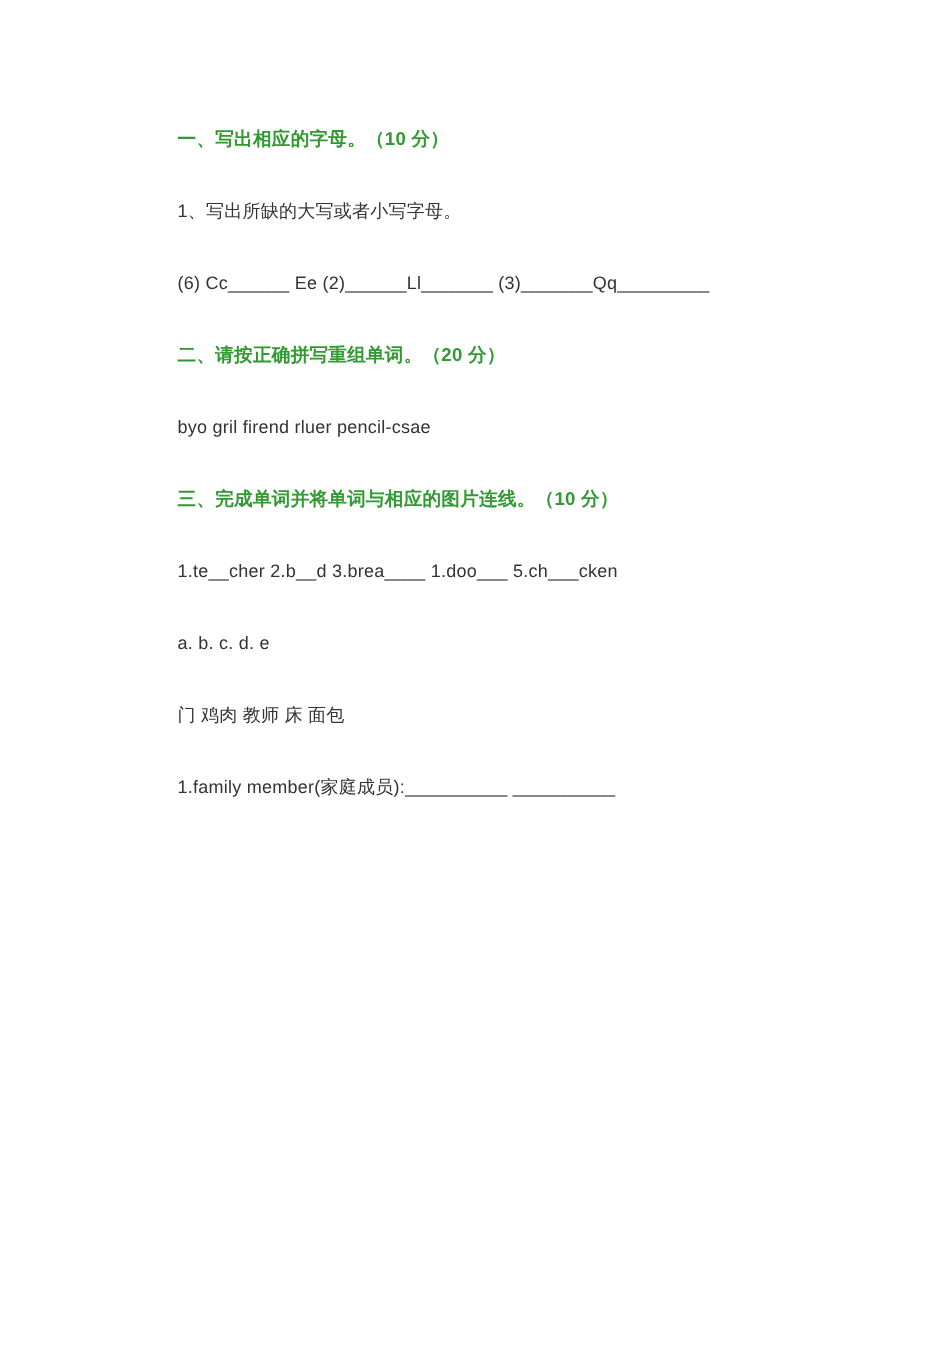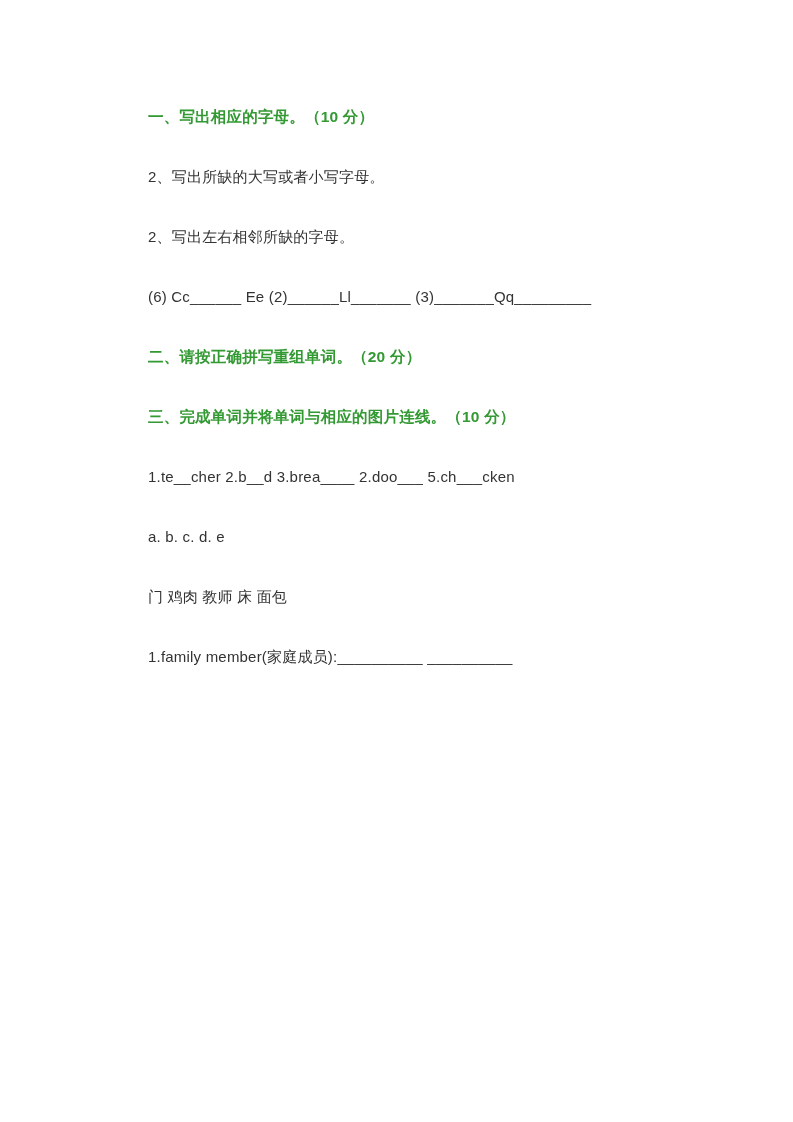"2、写出所缺的大写或者小写字母。" p.line { text: 2 -> 1 }
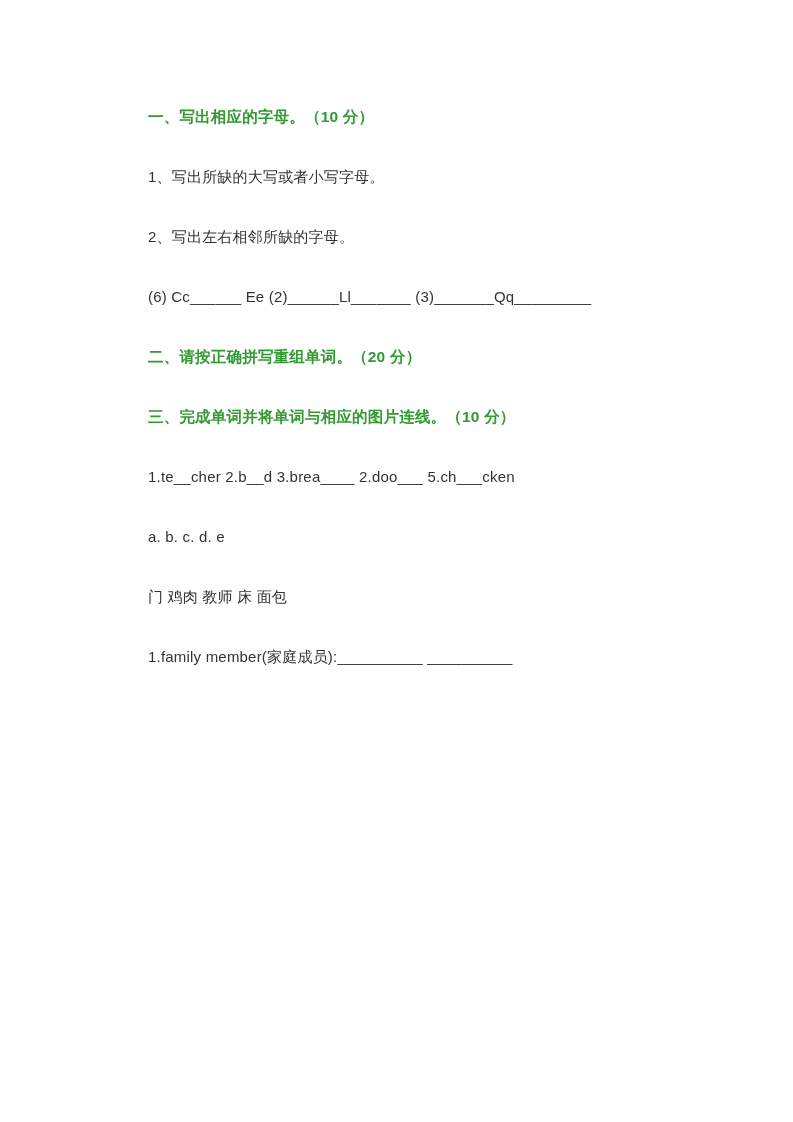"2、写出左右相邻所缺的字母。" p.line { html: <p>2、写出左右相邻所缺的字母。</p> -> none }
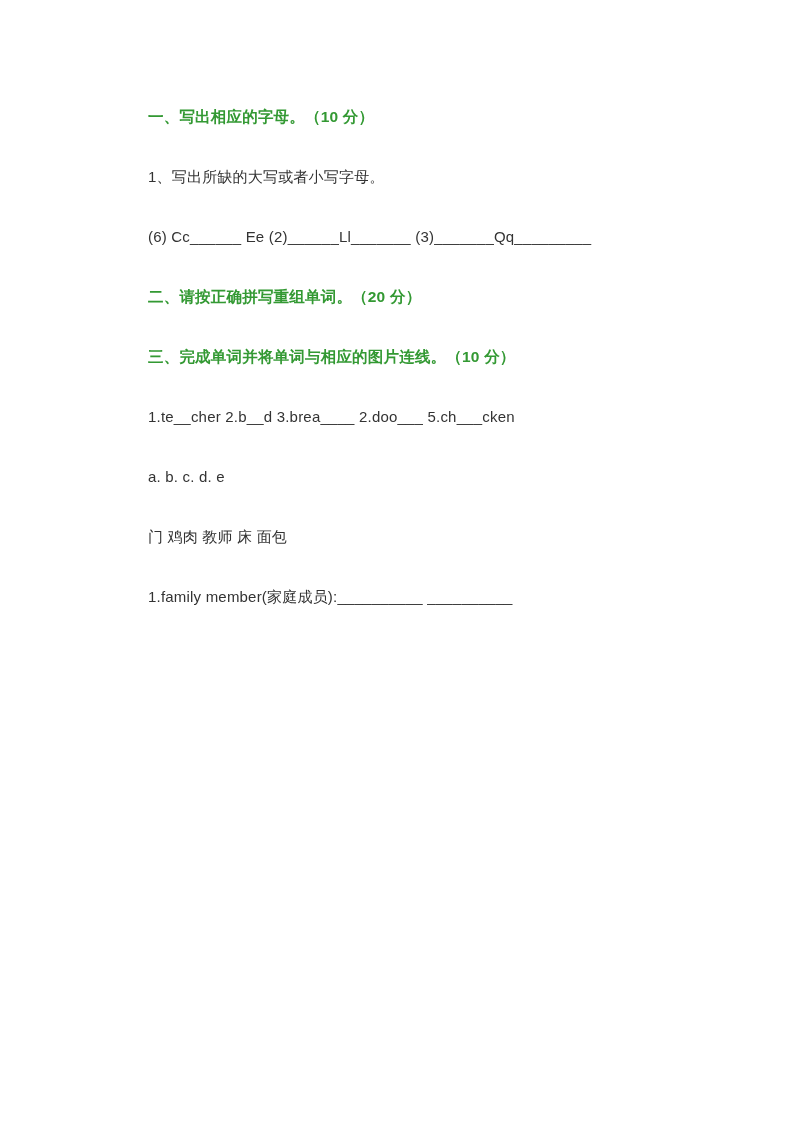"byo gril firend rluer pencil-csae" p.line { html: none -> <p>byo gril firend rluer pencil-csae</p> }
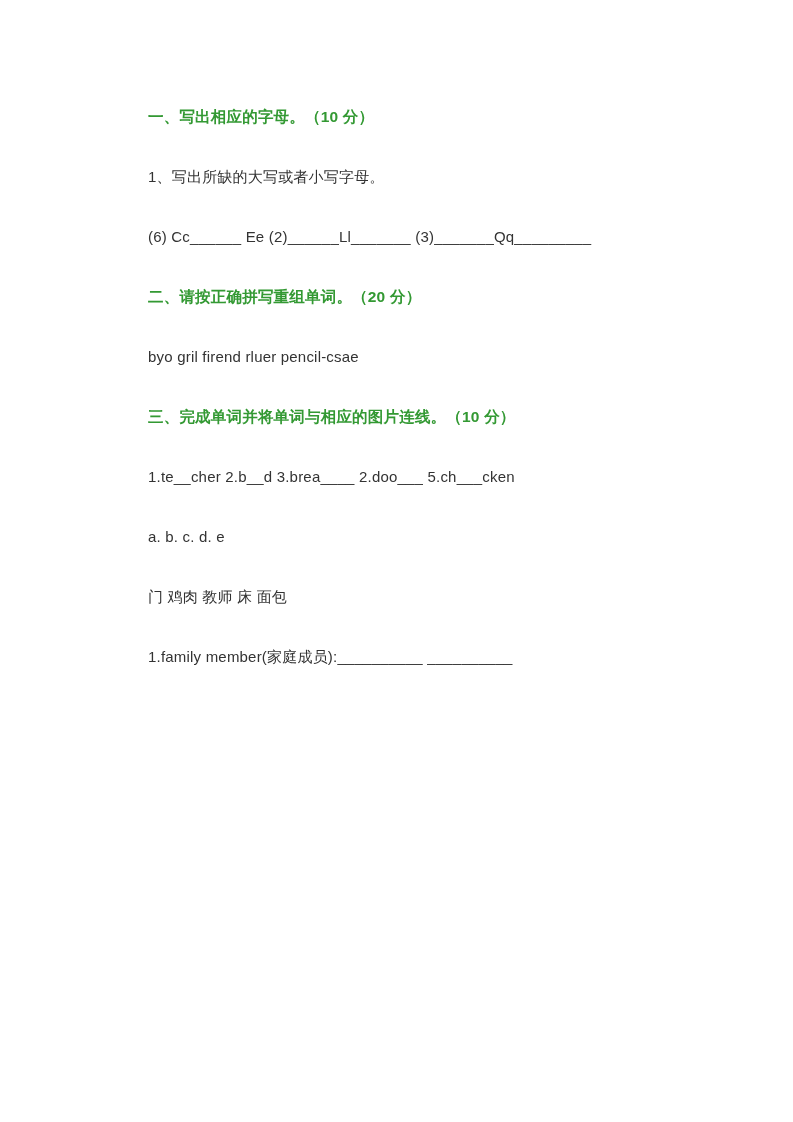"1.te__cher 2.b__d 3.brea____ 2.doo___" p.line { text: 2.doo -> 1.doo }
